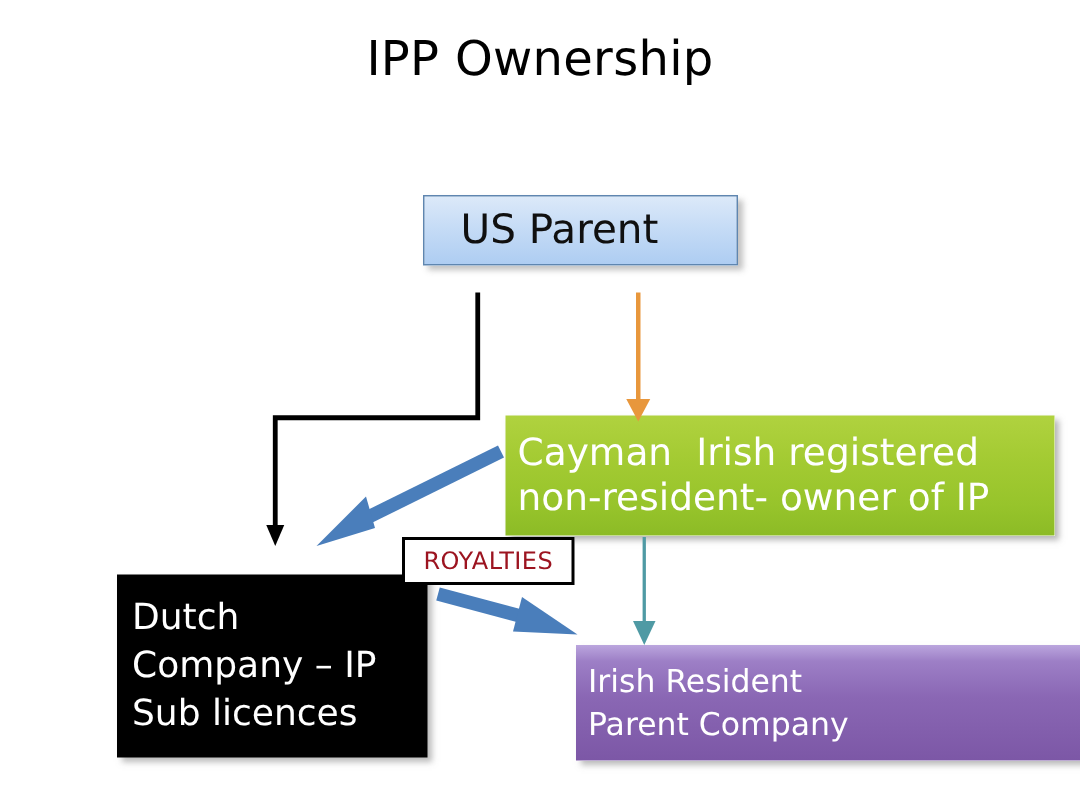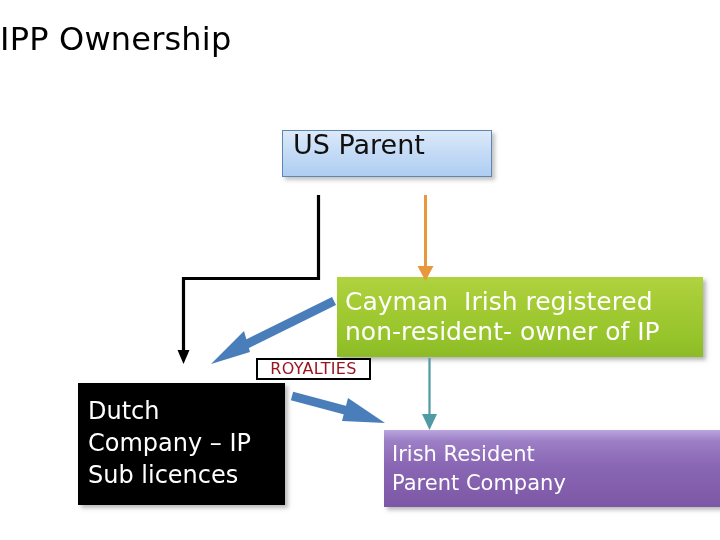"IPP Ownership" .slide-title { text-align: left -> center }
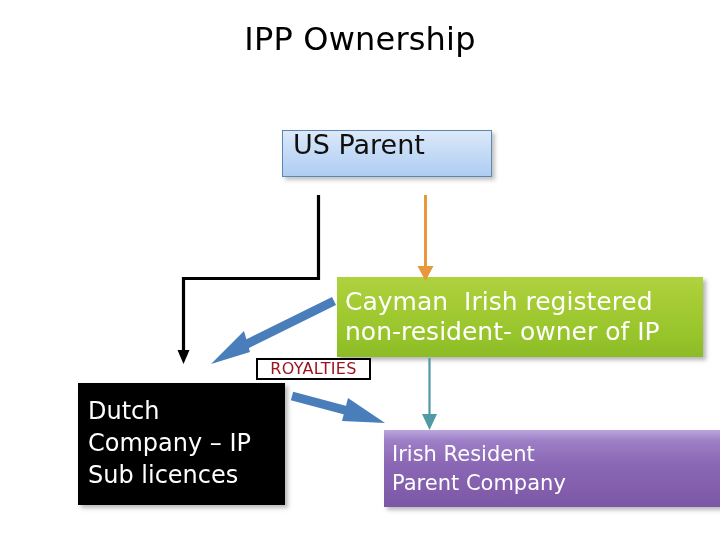"US Parent" .node-us-parent { justify-content: flex-start -> center; padding-left: 10px -> 24px }
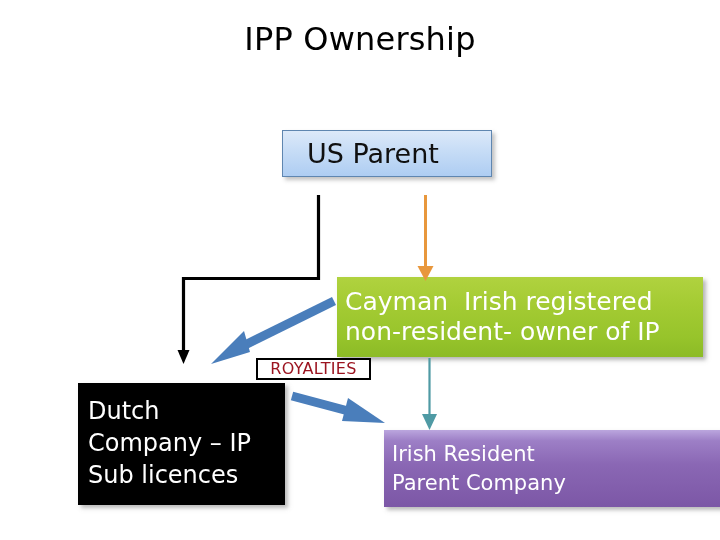"ROYALTIES" .node-royalties { height: 22px -> 32px; left: 256px -> 268px }
